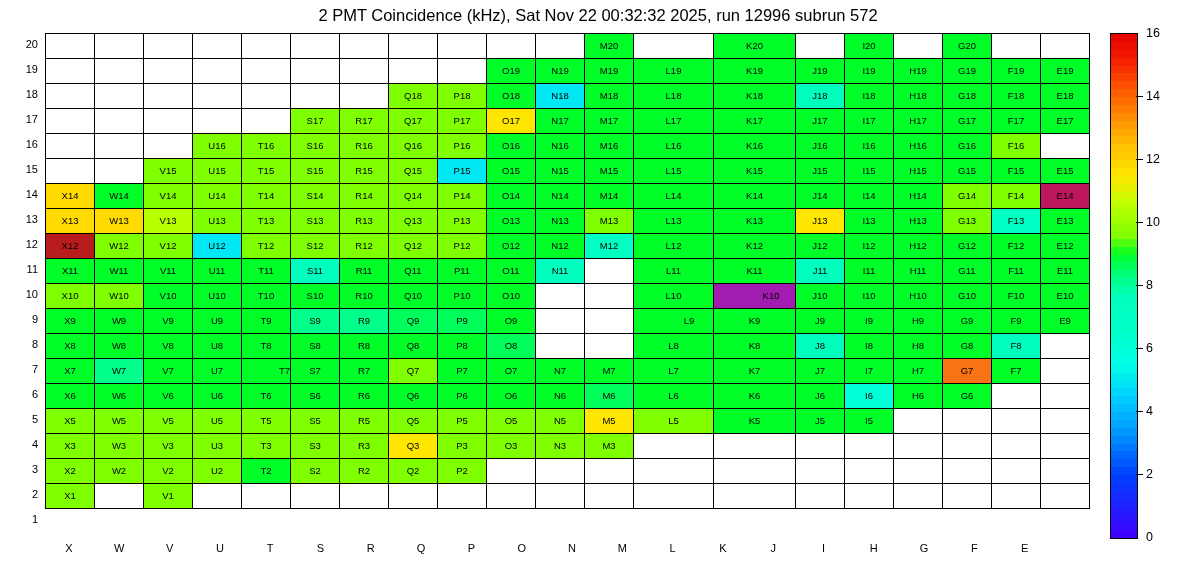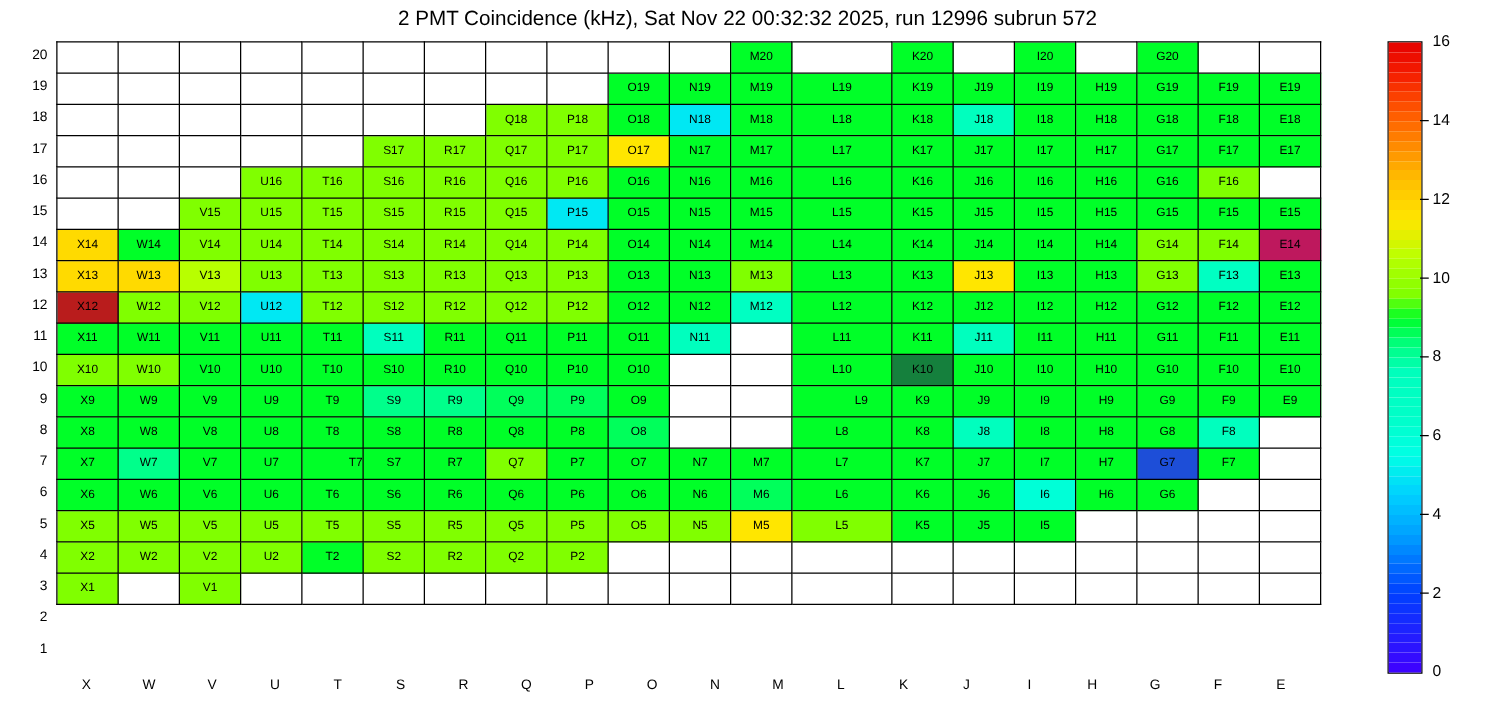"K10" td { background: #15803d -> #a21caf; padding-left: none -> 33px }
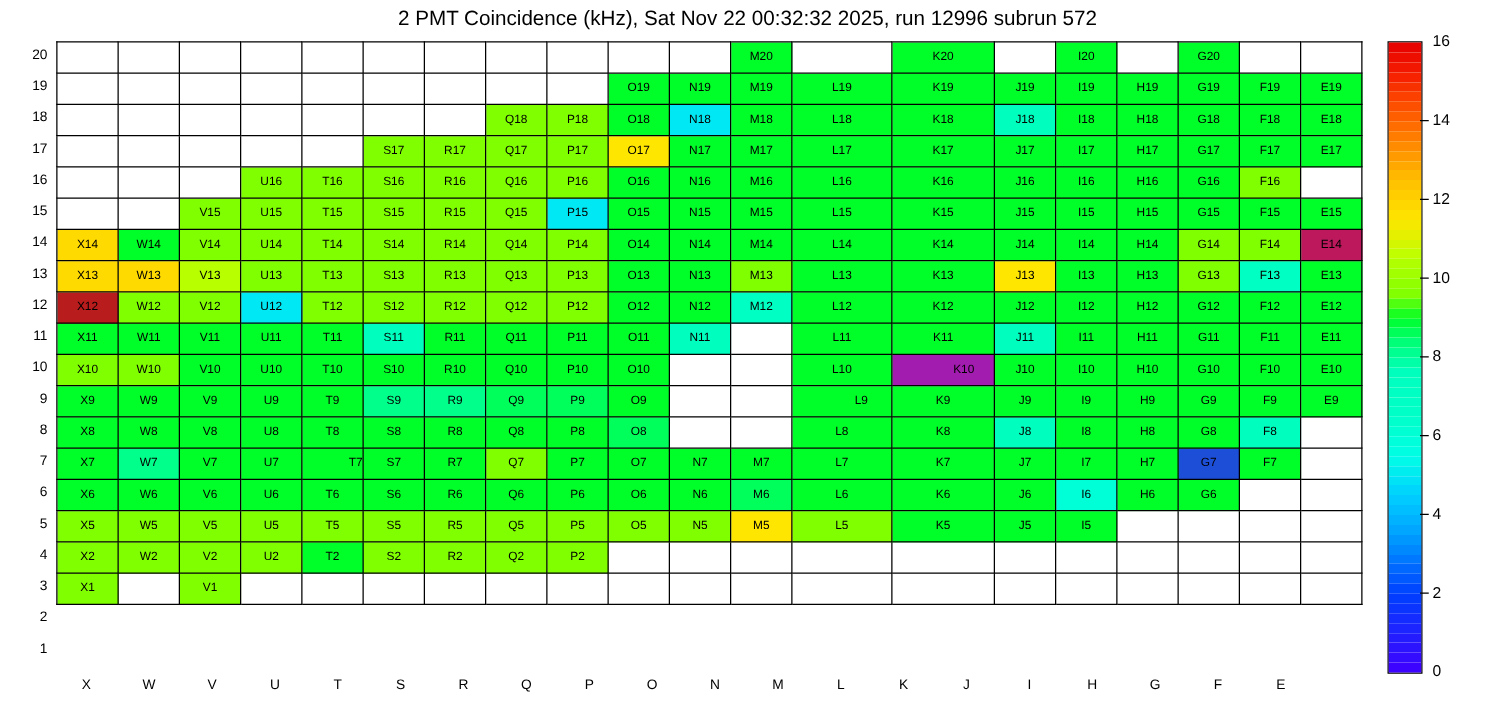"G7" td { background: #1d4ed8 -> #f97316 }
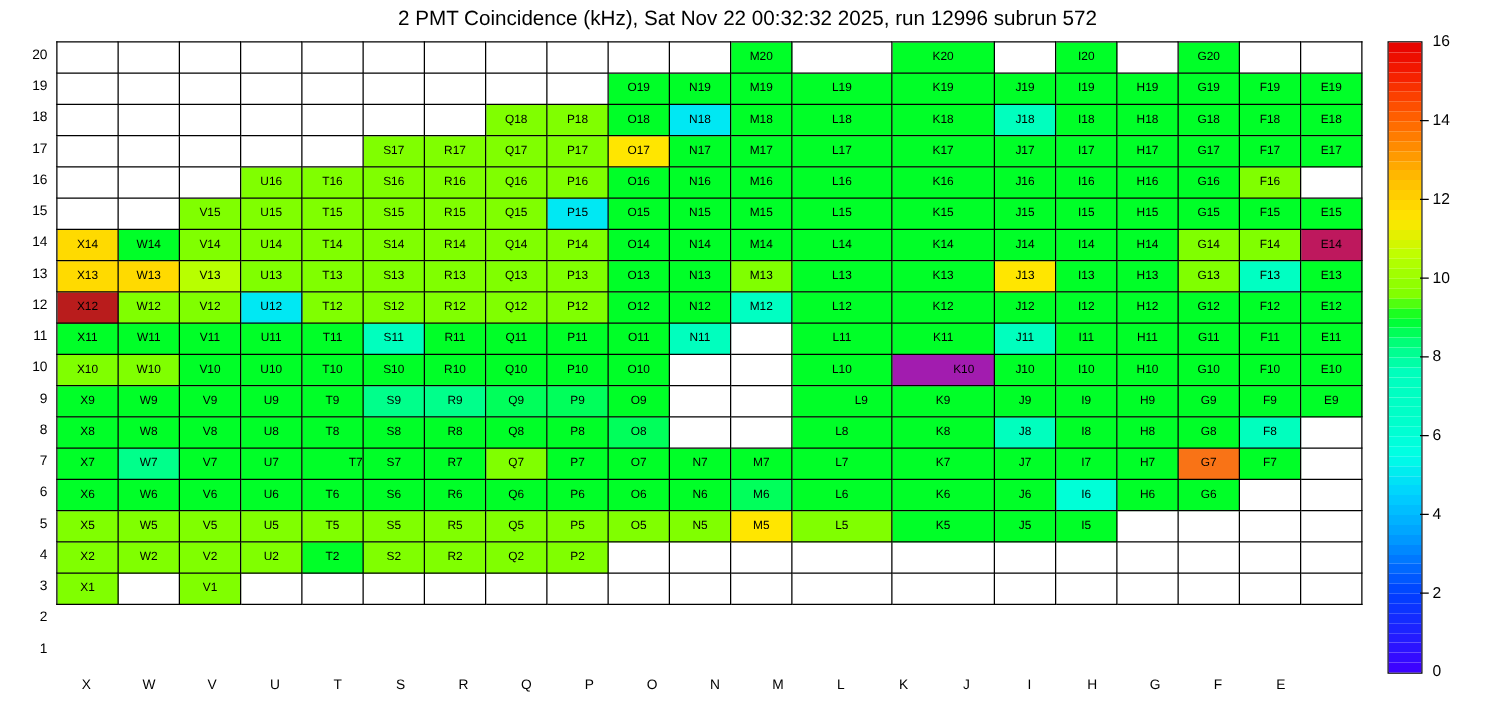"X3" tr { html: none -> <tr> <td>X3</td> <td>W3</td> <td>V3</td> <td>U3</td> <td>T3</td> <td>S3</td> <td>R3</td> <td>Q3</td> <td>P3</td> <td>O3</td> <td>N3</td> <td>M3</td> <td></td> <td></td> <td></td> <td></td> <td></td> <td></td> <td></td> <td></td> </tr> }
